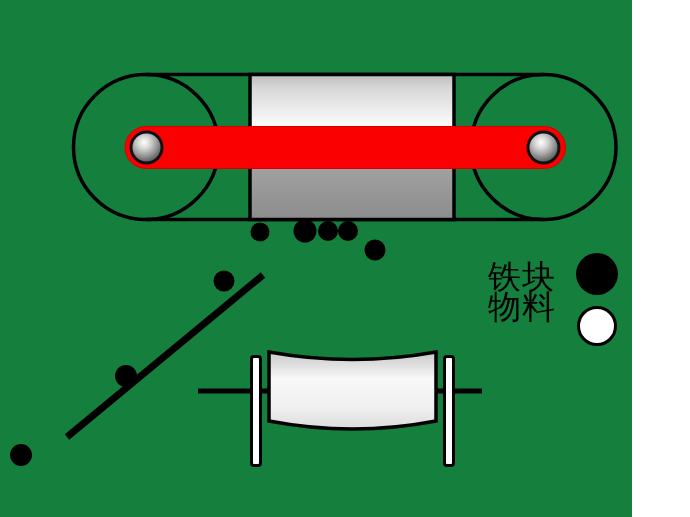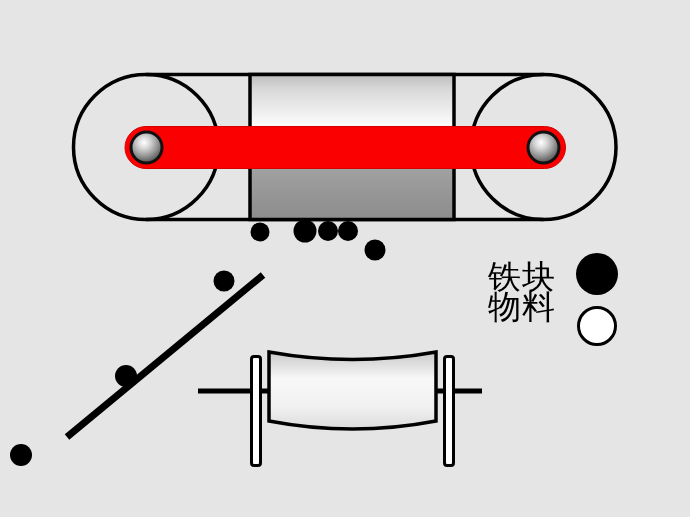"铁块" .canvas { background: #e5e5e5 -> #15803d; width: 690px -> 632px }
